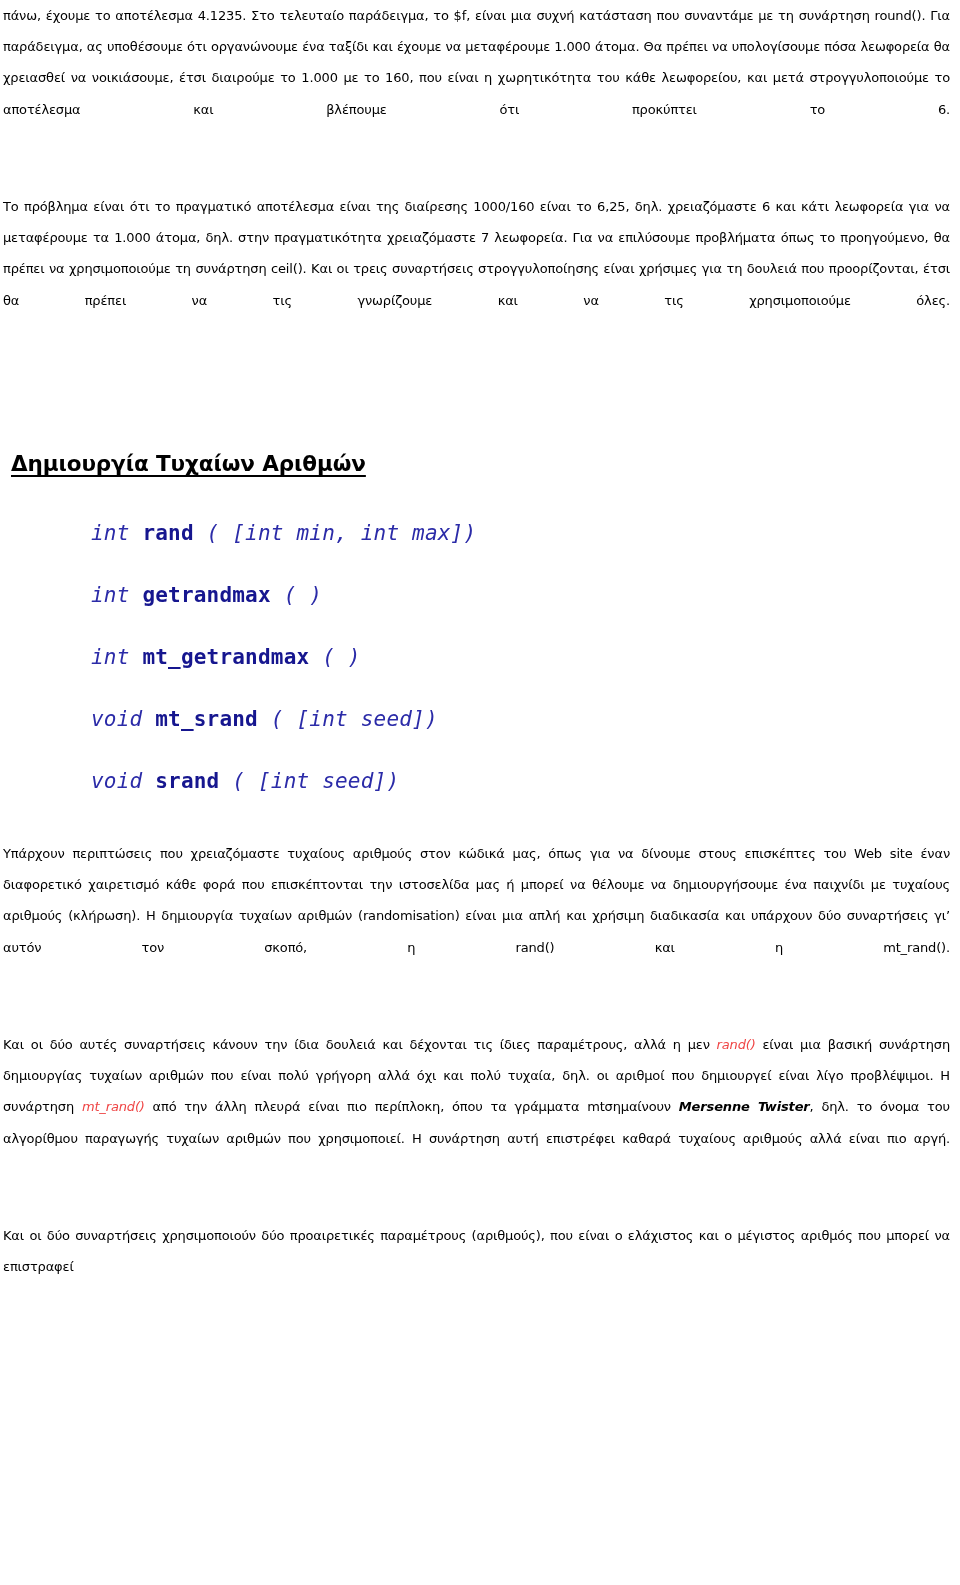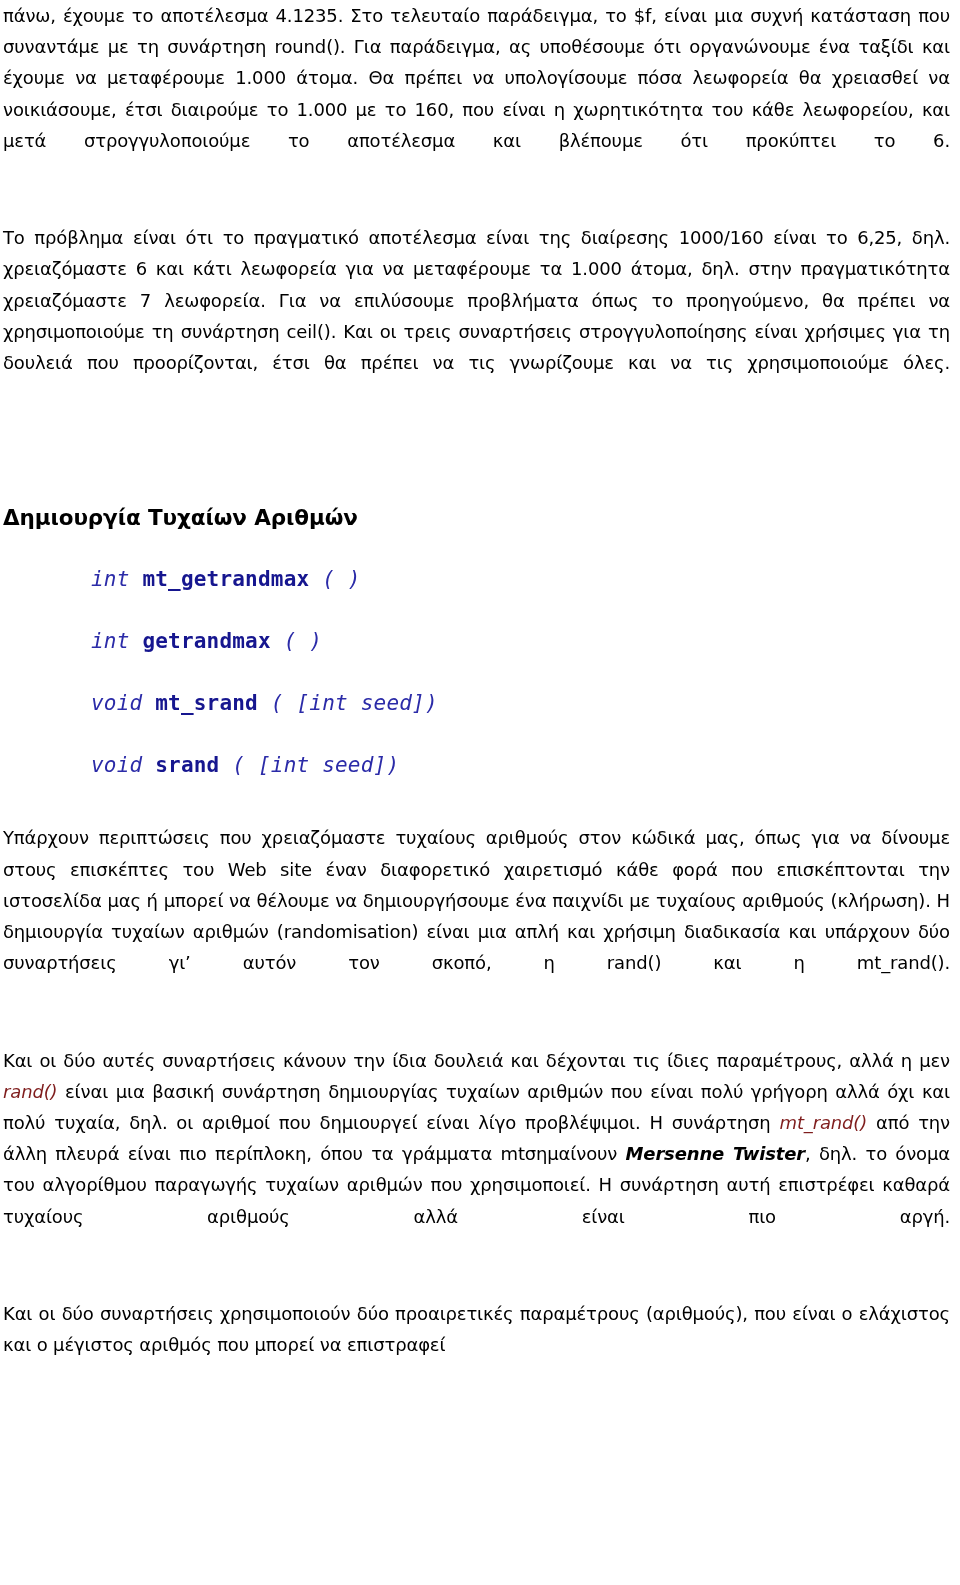"πάνω, έχουμε το αποτέλεσμα 4.1235." .para { font-size: 18px -> 13px }
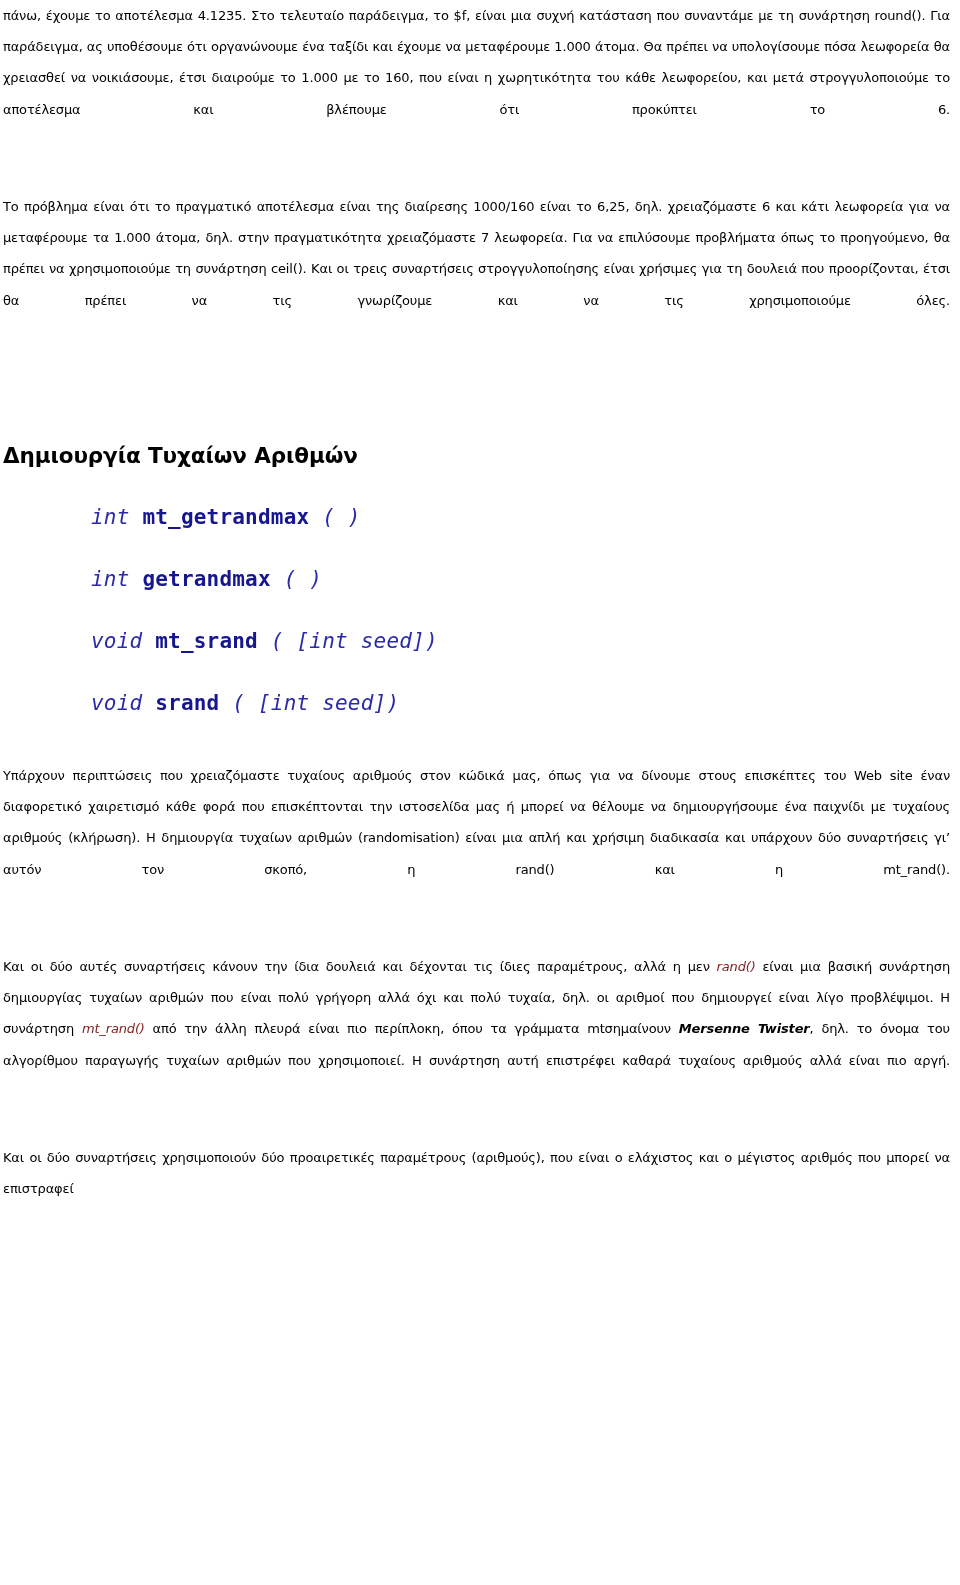"Δημιουργία Τυχαίων Αριθμών" .heading { margin: 0 -> 8px; text-decoration: none -> underline }
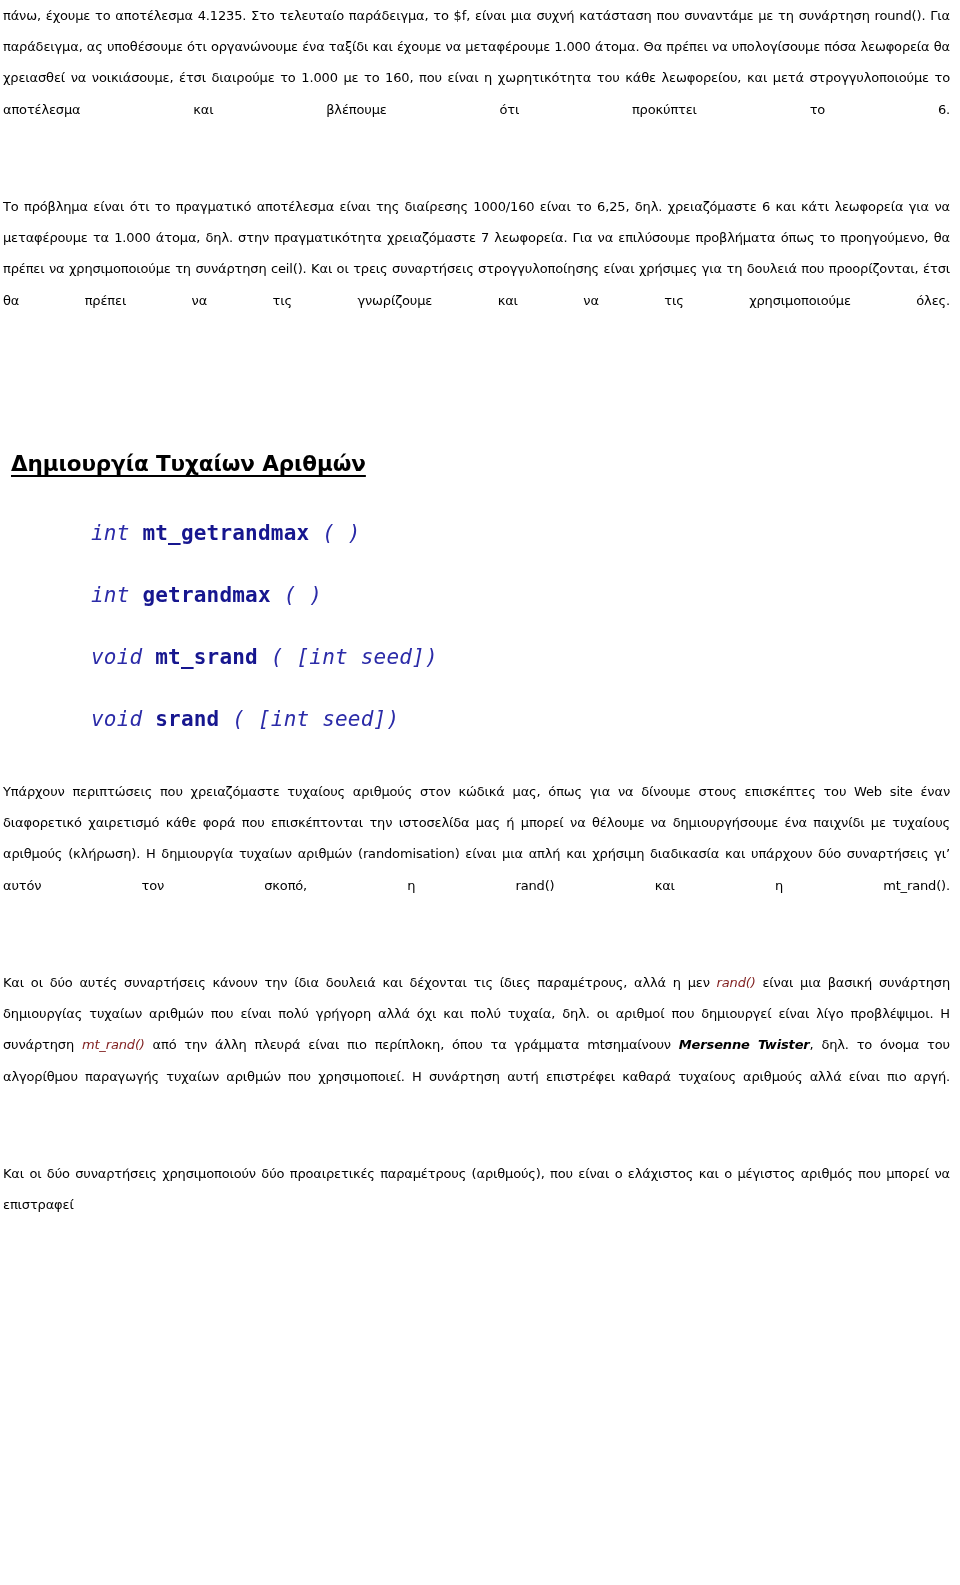"int rand ( [int min," div.code-line { html: none -> <div><span>int</span> <span>rand</span> <span>( [int min, int max])</span></div> }
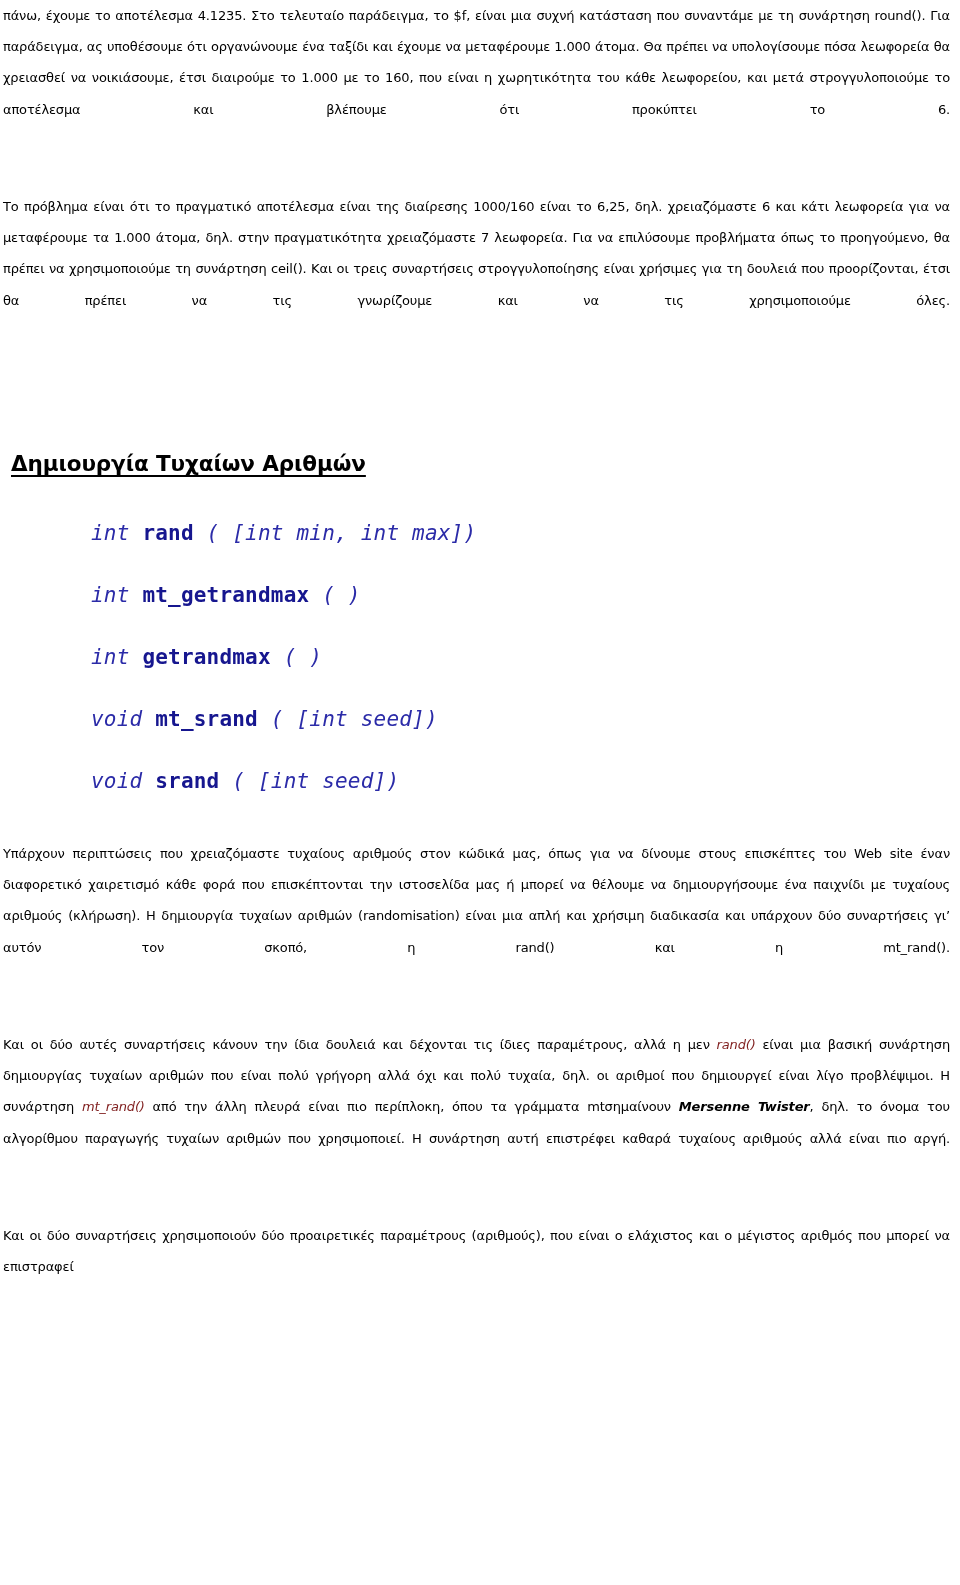"int mt_getrandmax ( )" div.code-line { order: before "int getrandmax ( )" -> after "int getrandmax ( )" }
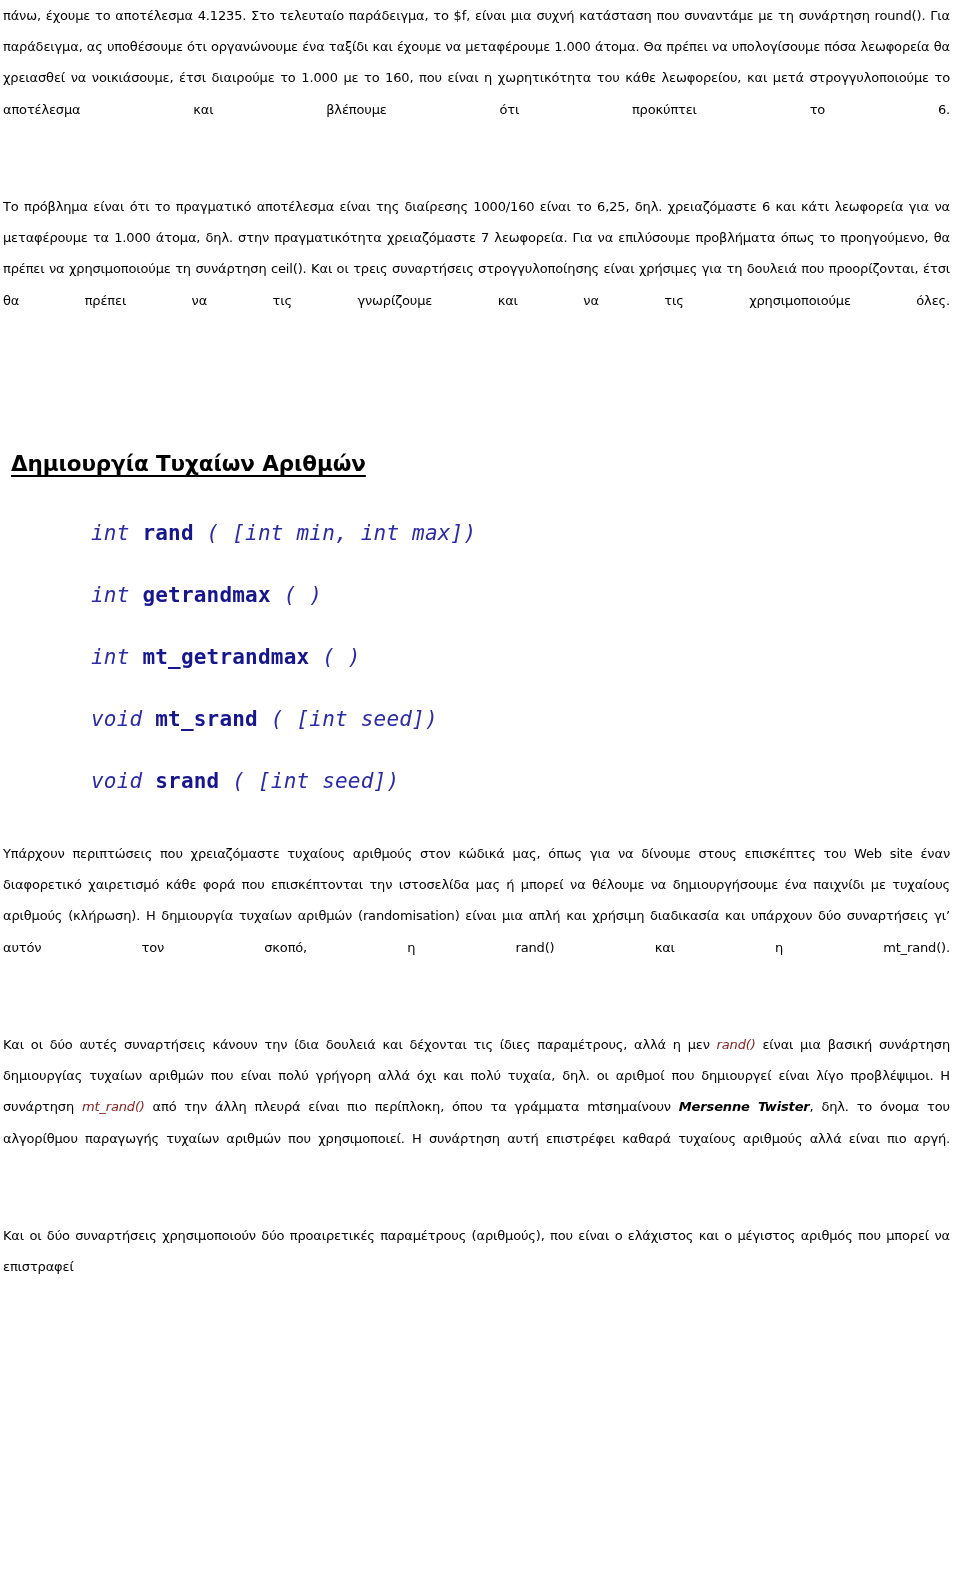"rand()" .code-inline { color: #7f1d1d -> #ef4444 }
